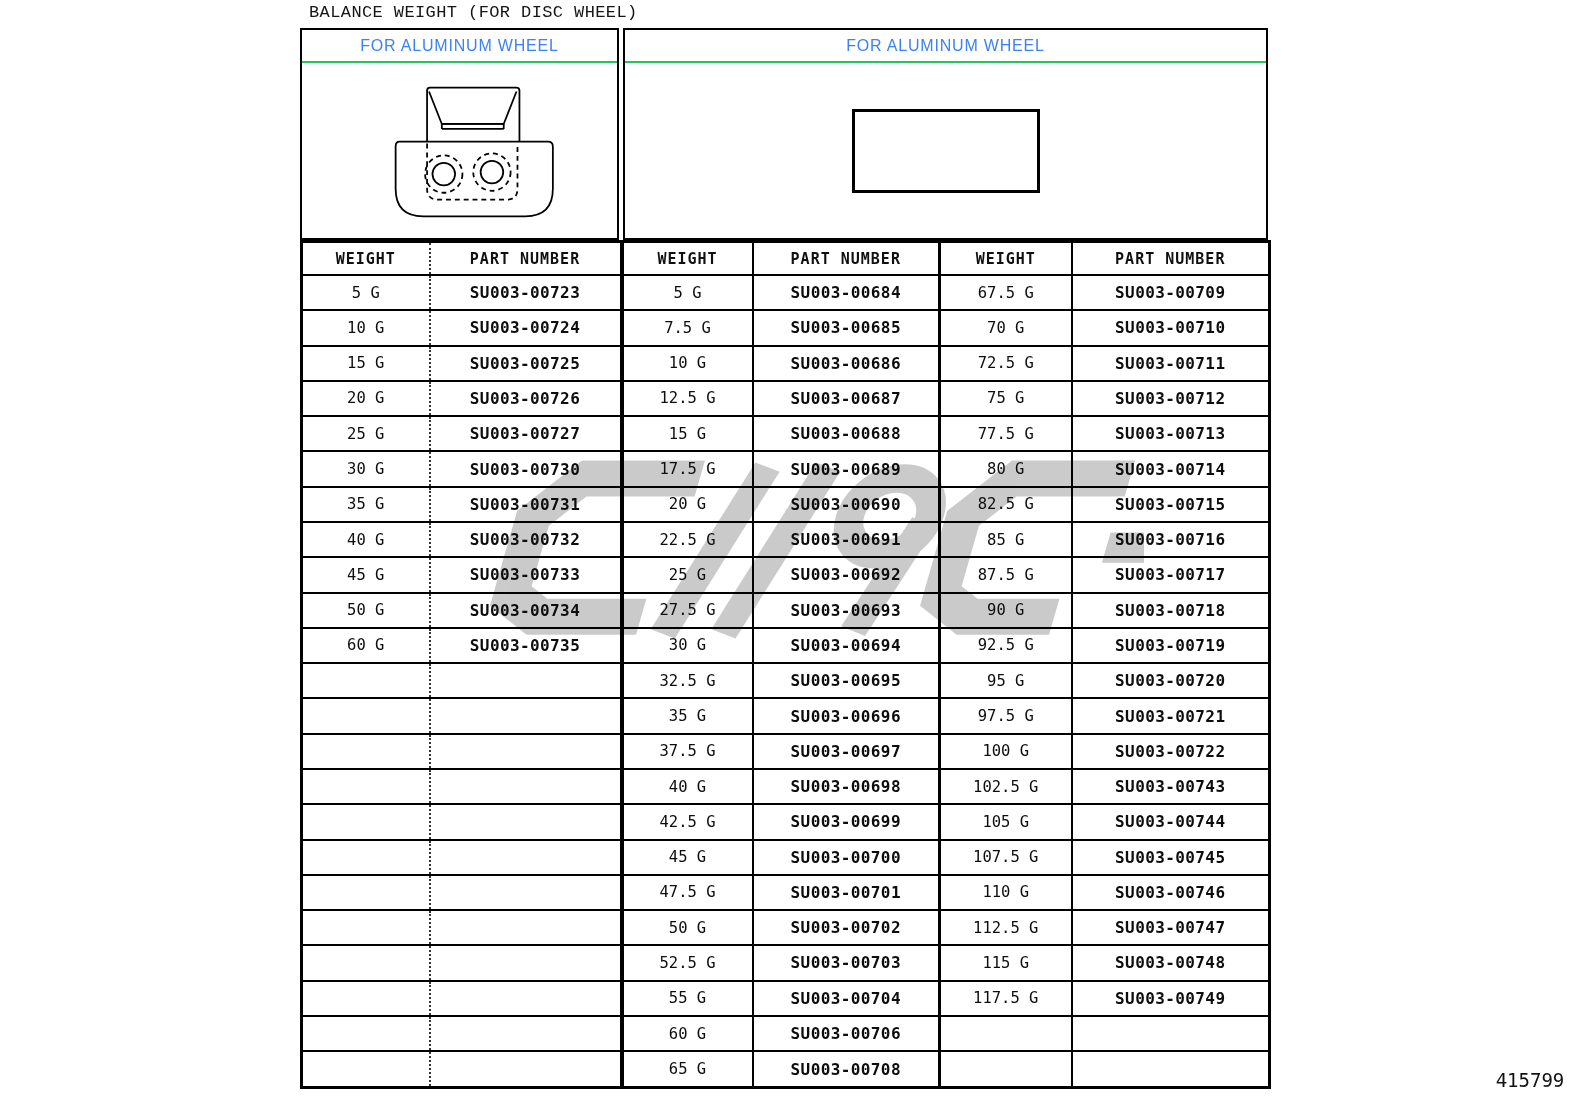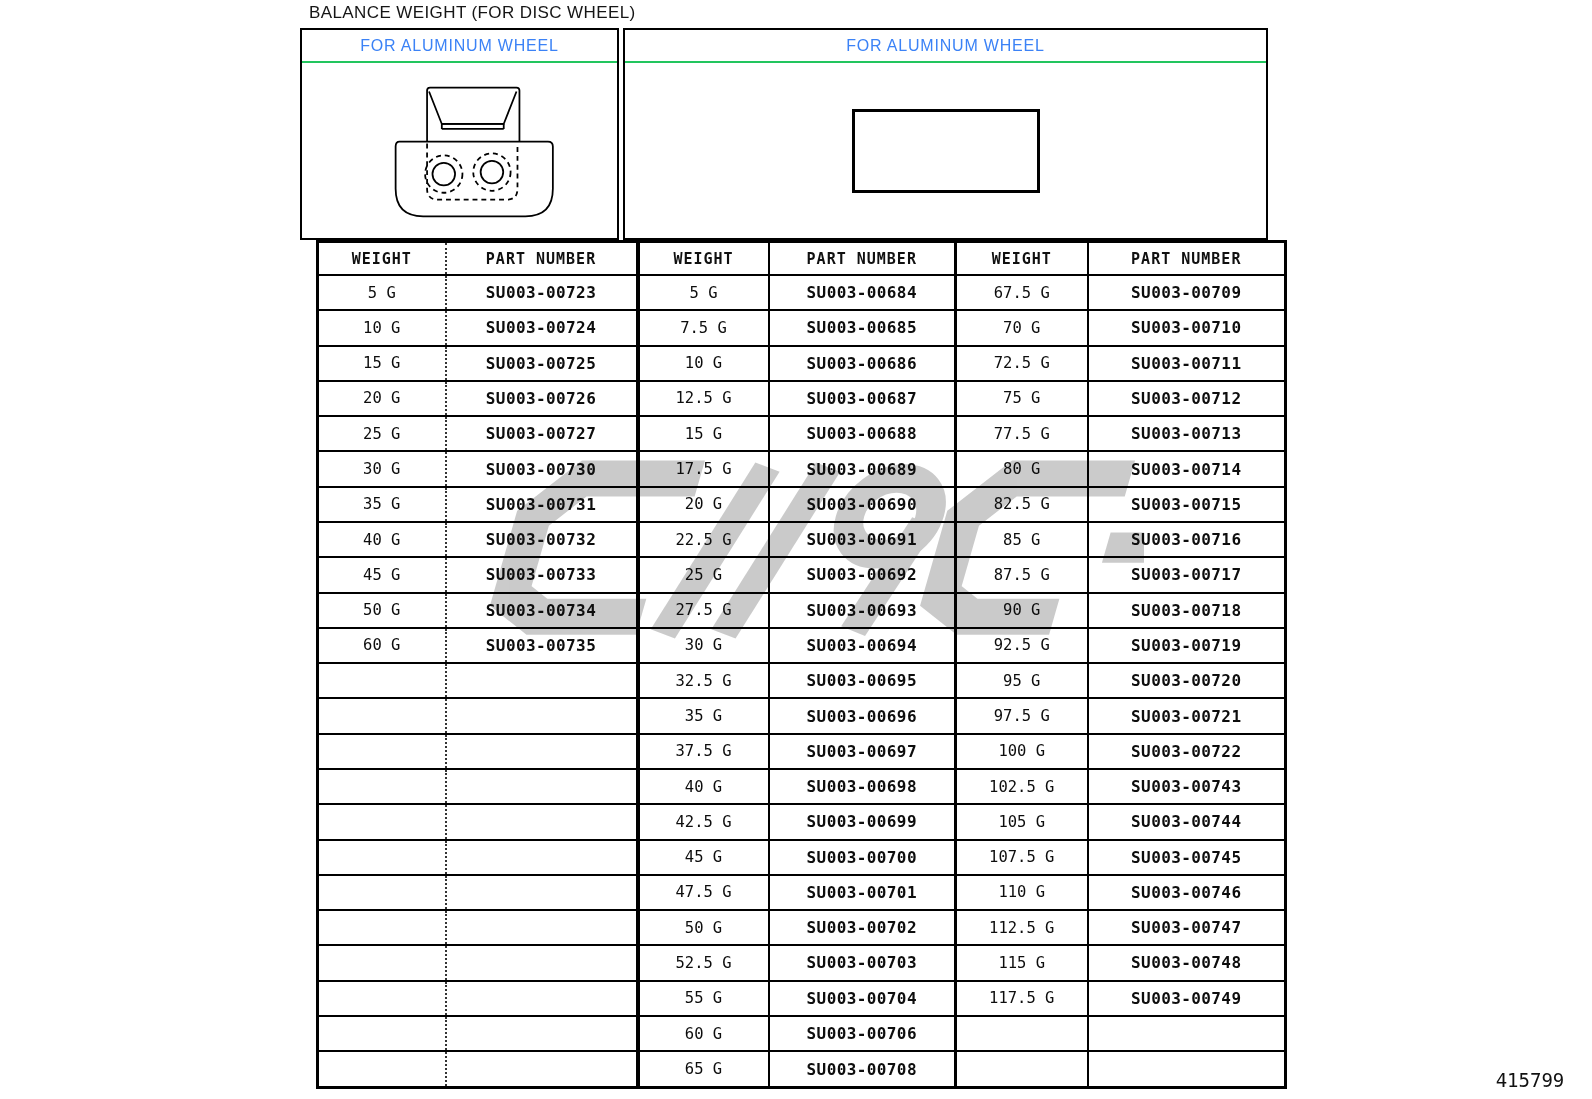"BALANCE WEIGHT (FOR DISC WHEEL)" .title { font-family: Liberation Sans, sans-serif -> Liberation Mono, monospace }
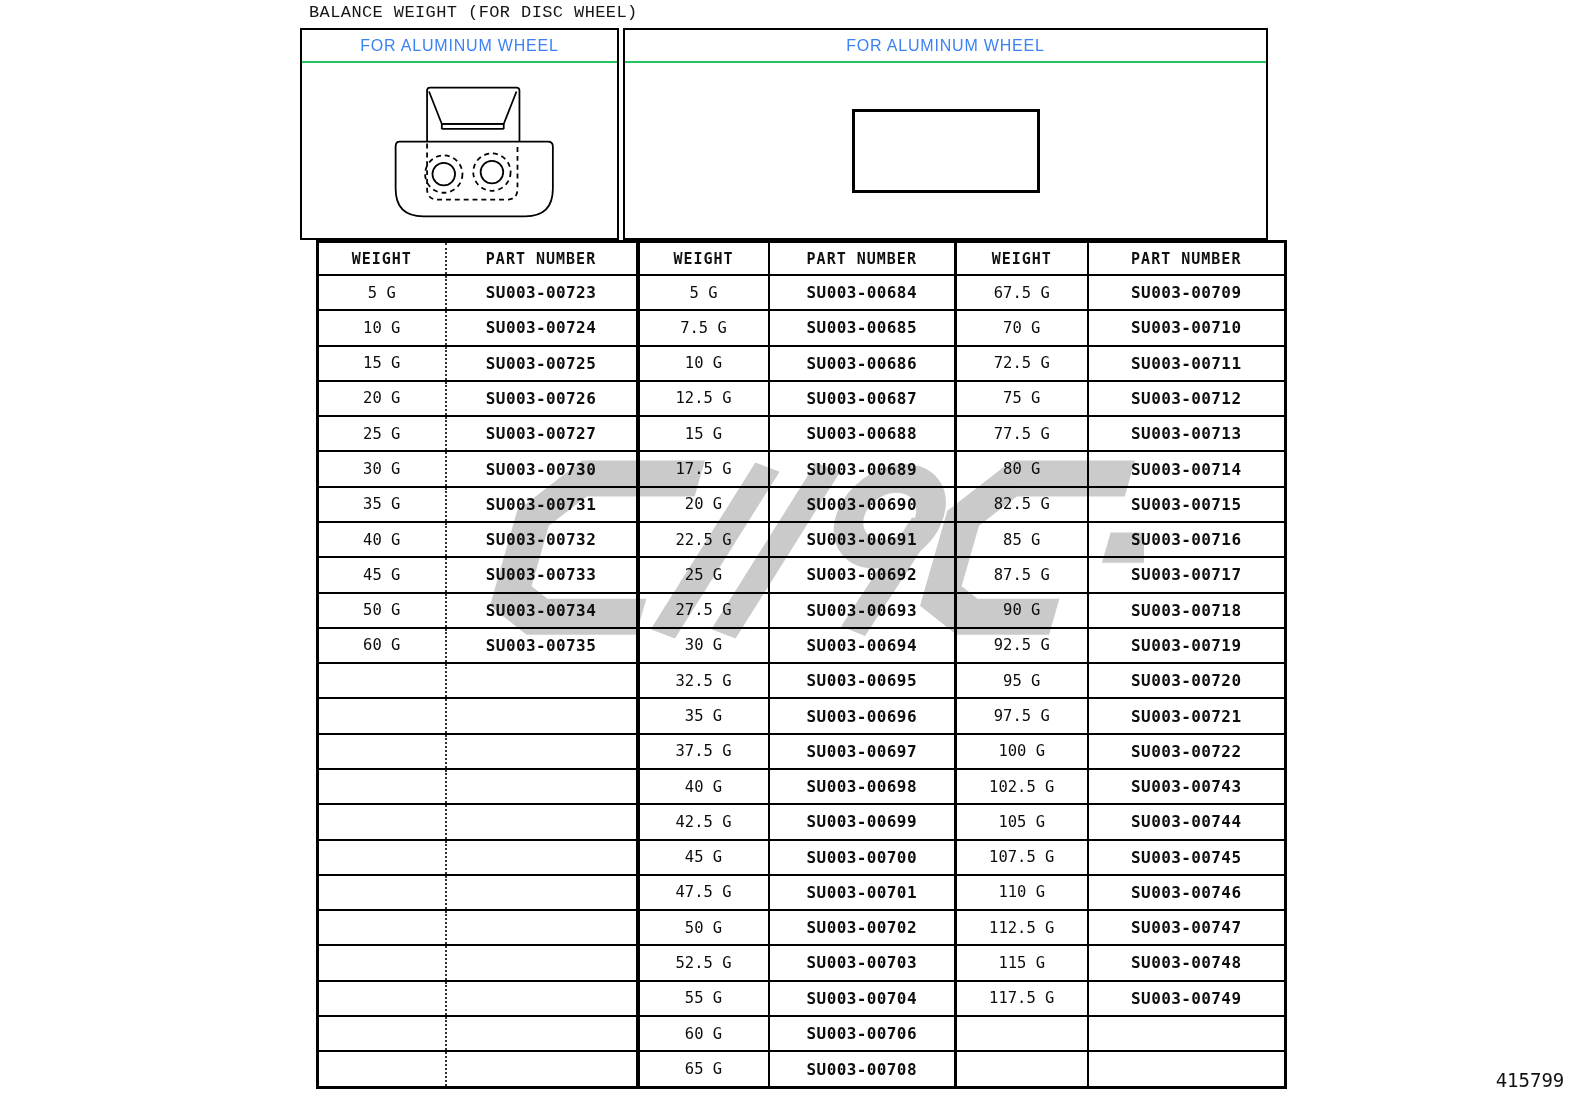"WEIGHT" table.parts { left: 316px -> 300px }
